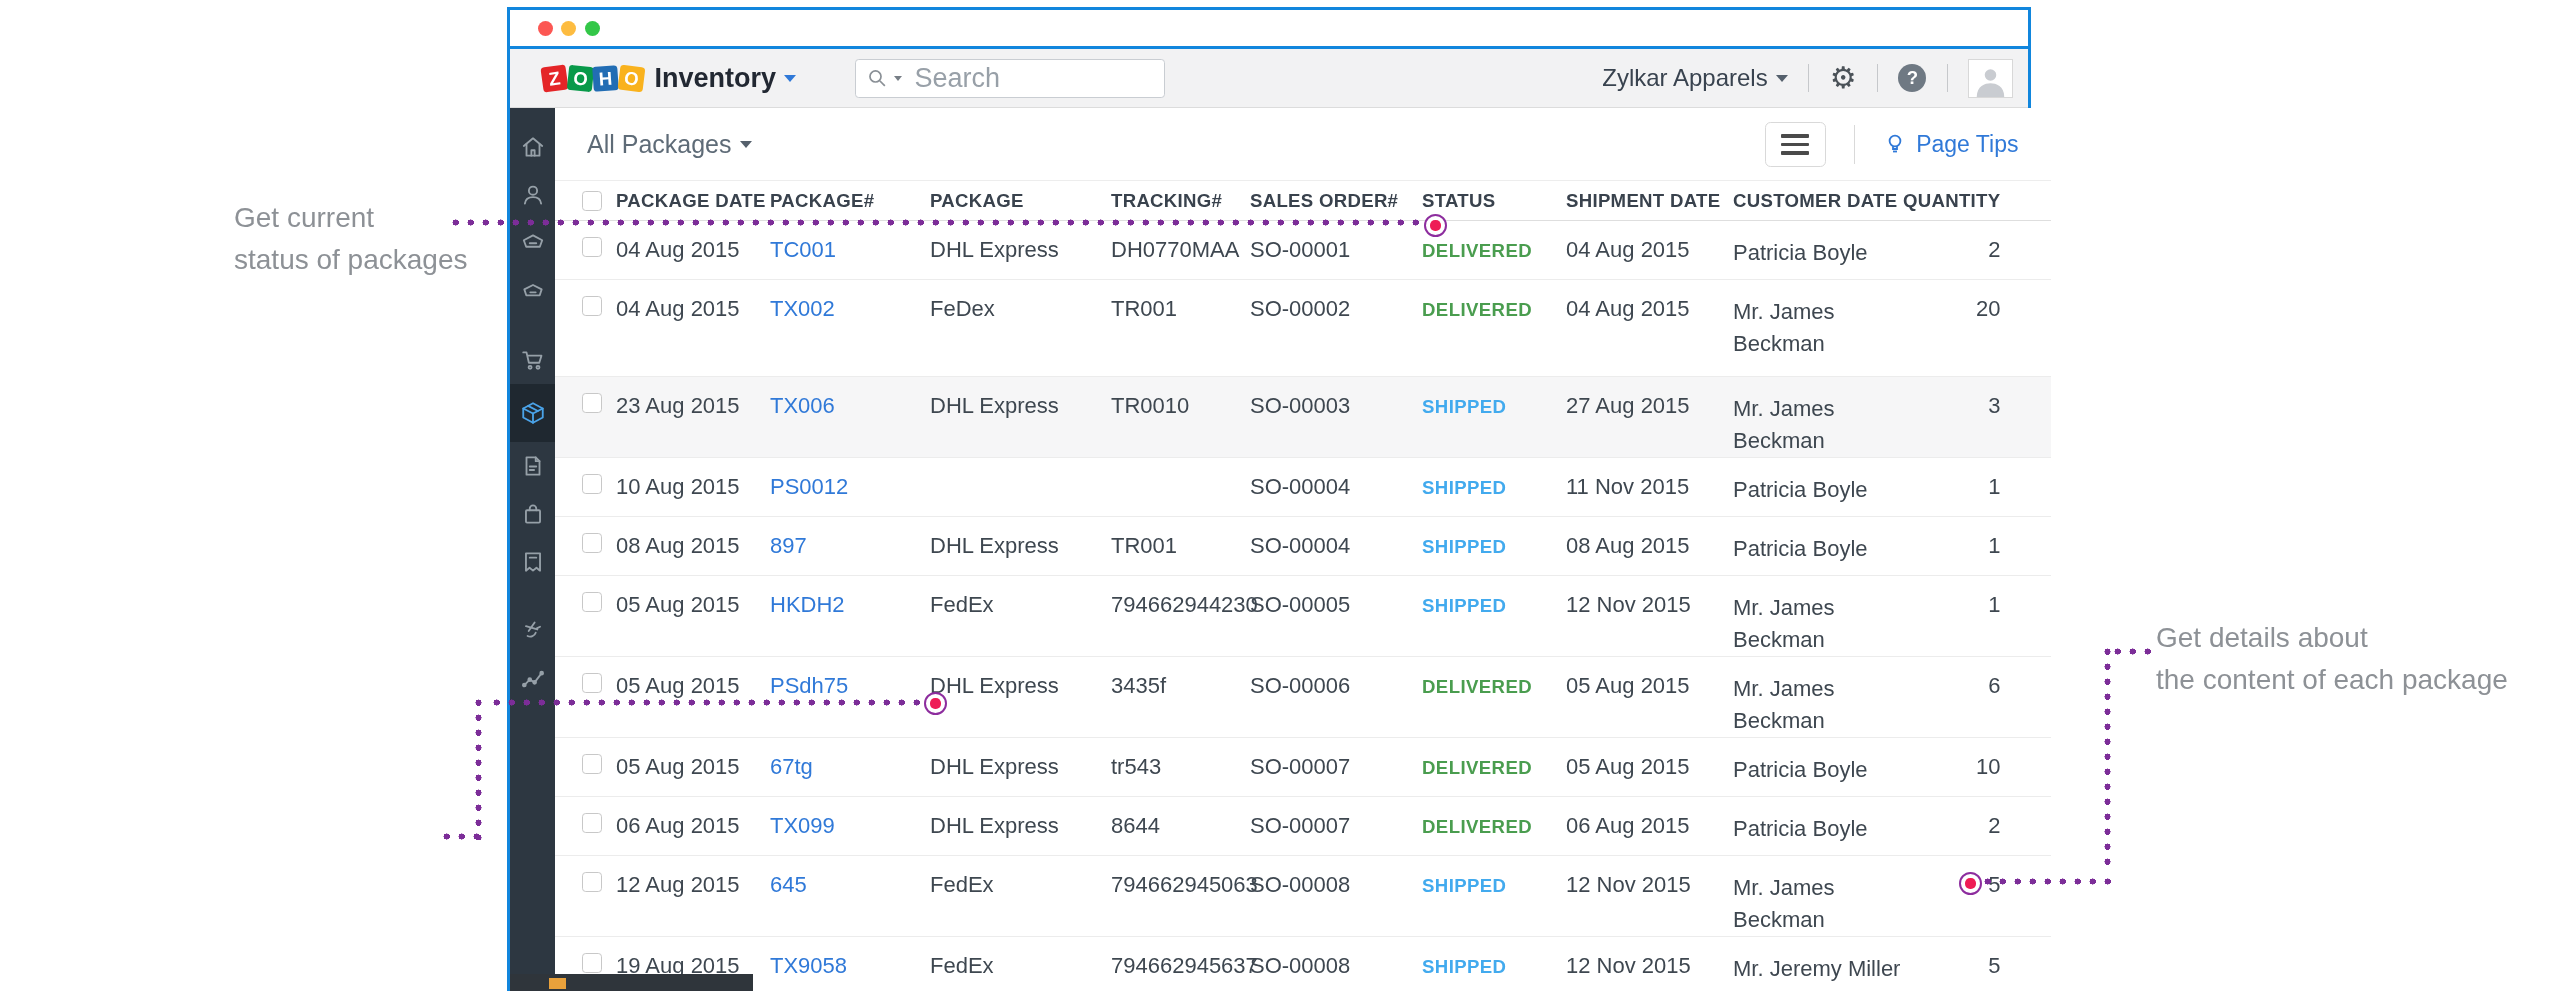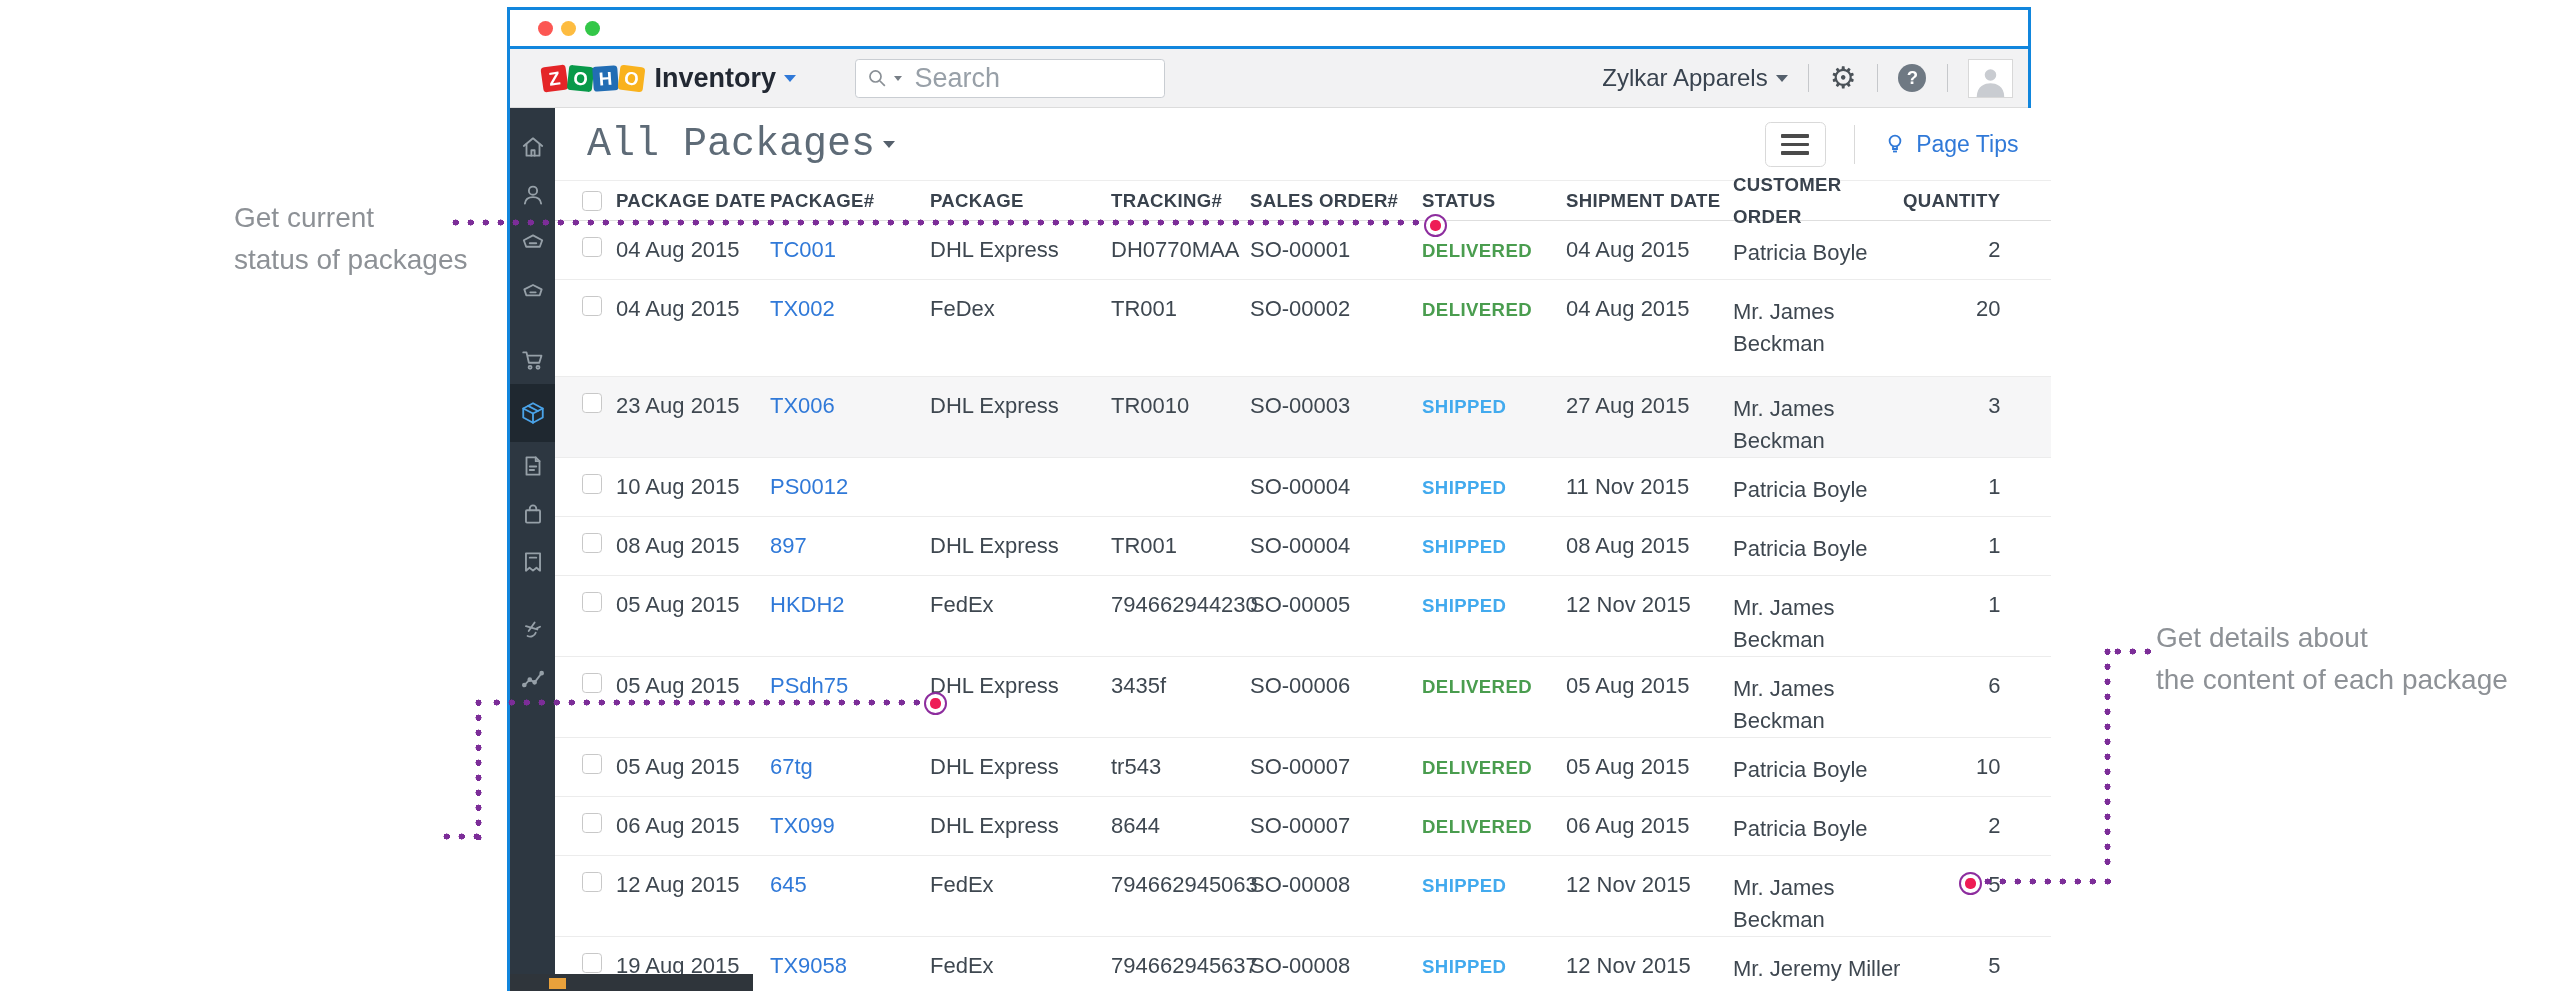"All Packages" .page-title { font-family: Liberation Mono, monospace -> none; font-size: 40px -> 25px }
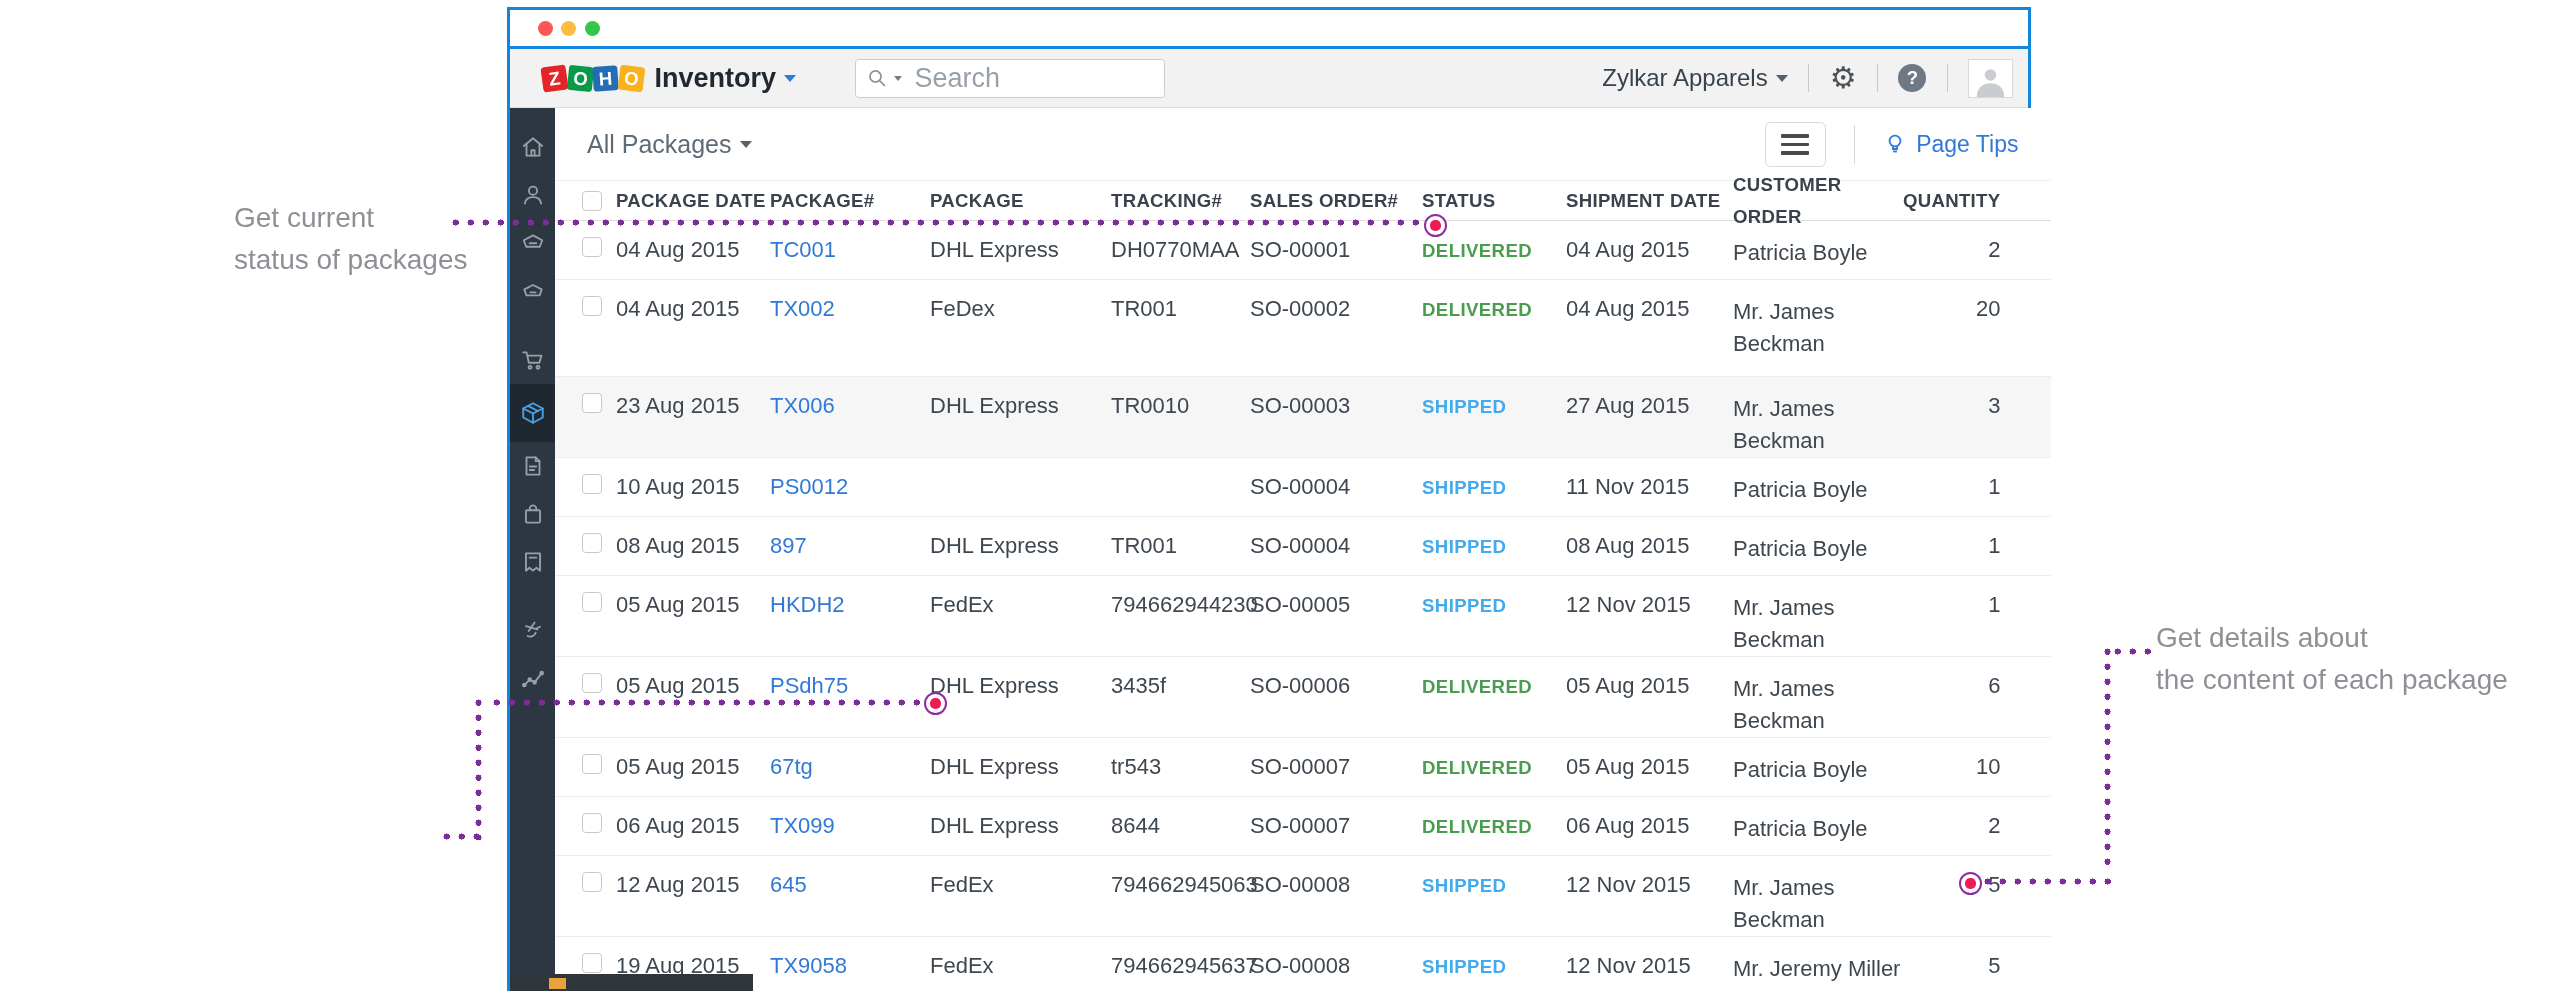"CUSTOMER ORDER" span.c-cust { text: ORDER -> DATE }
